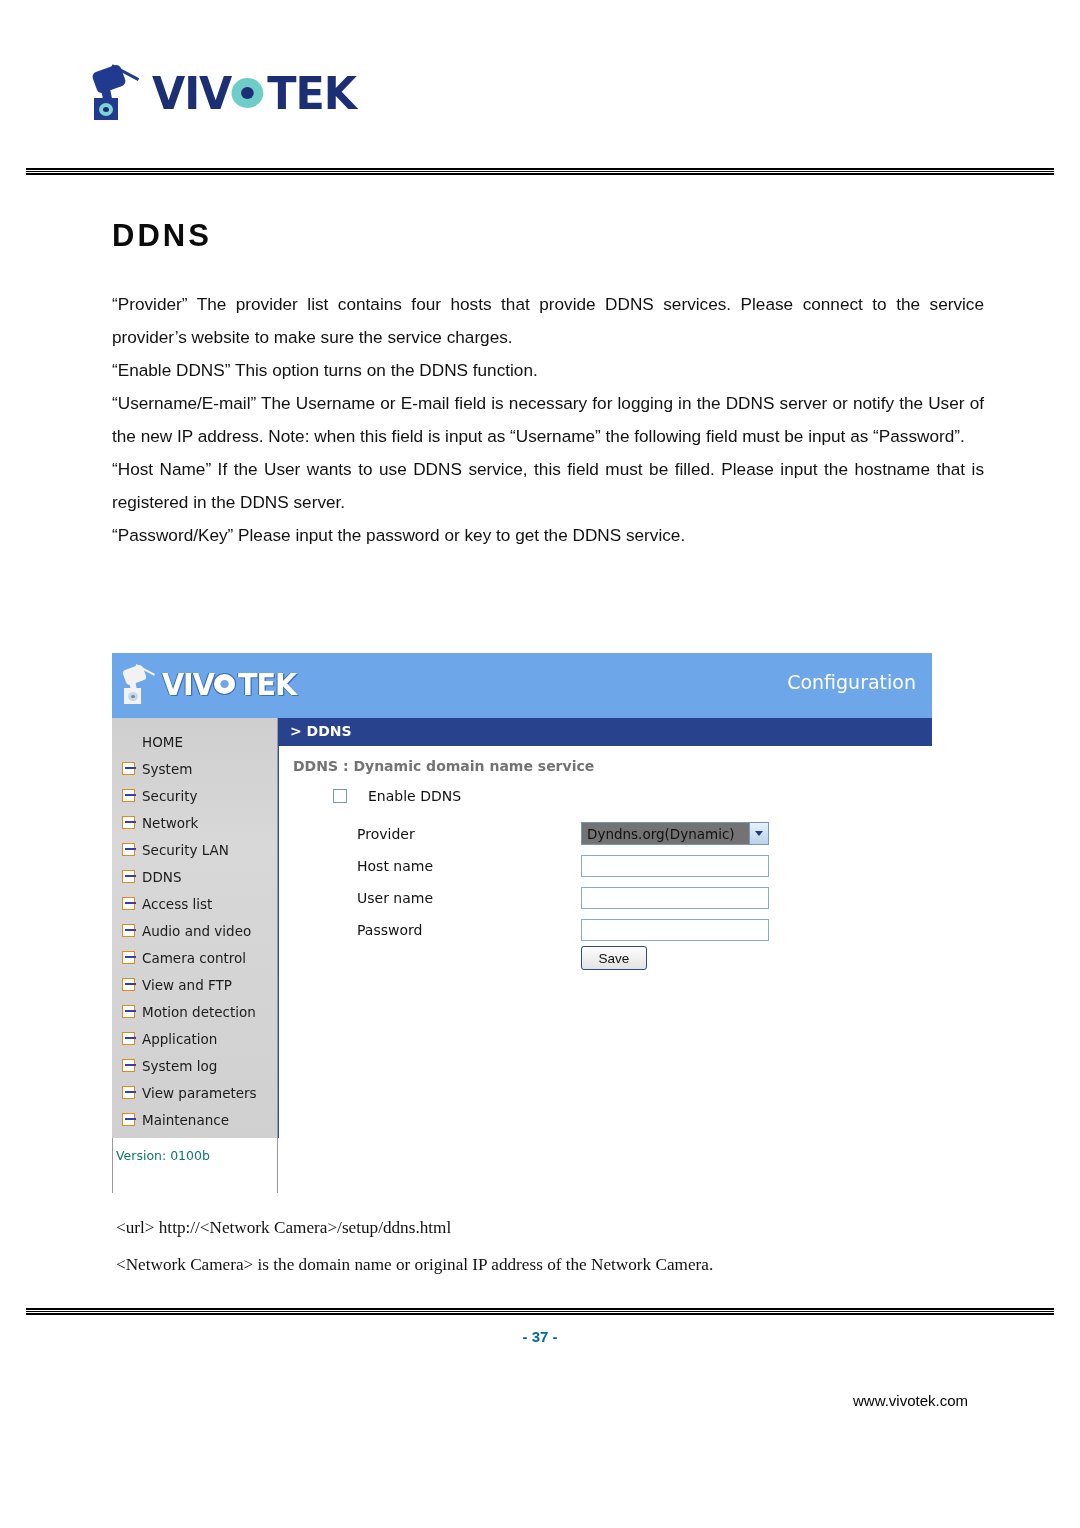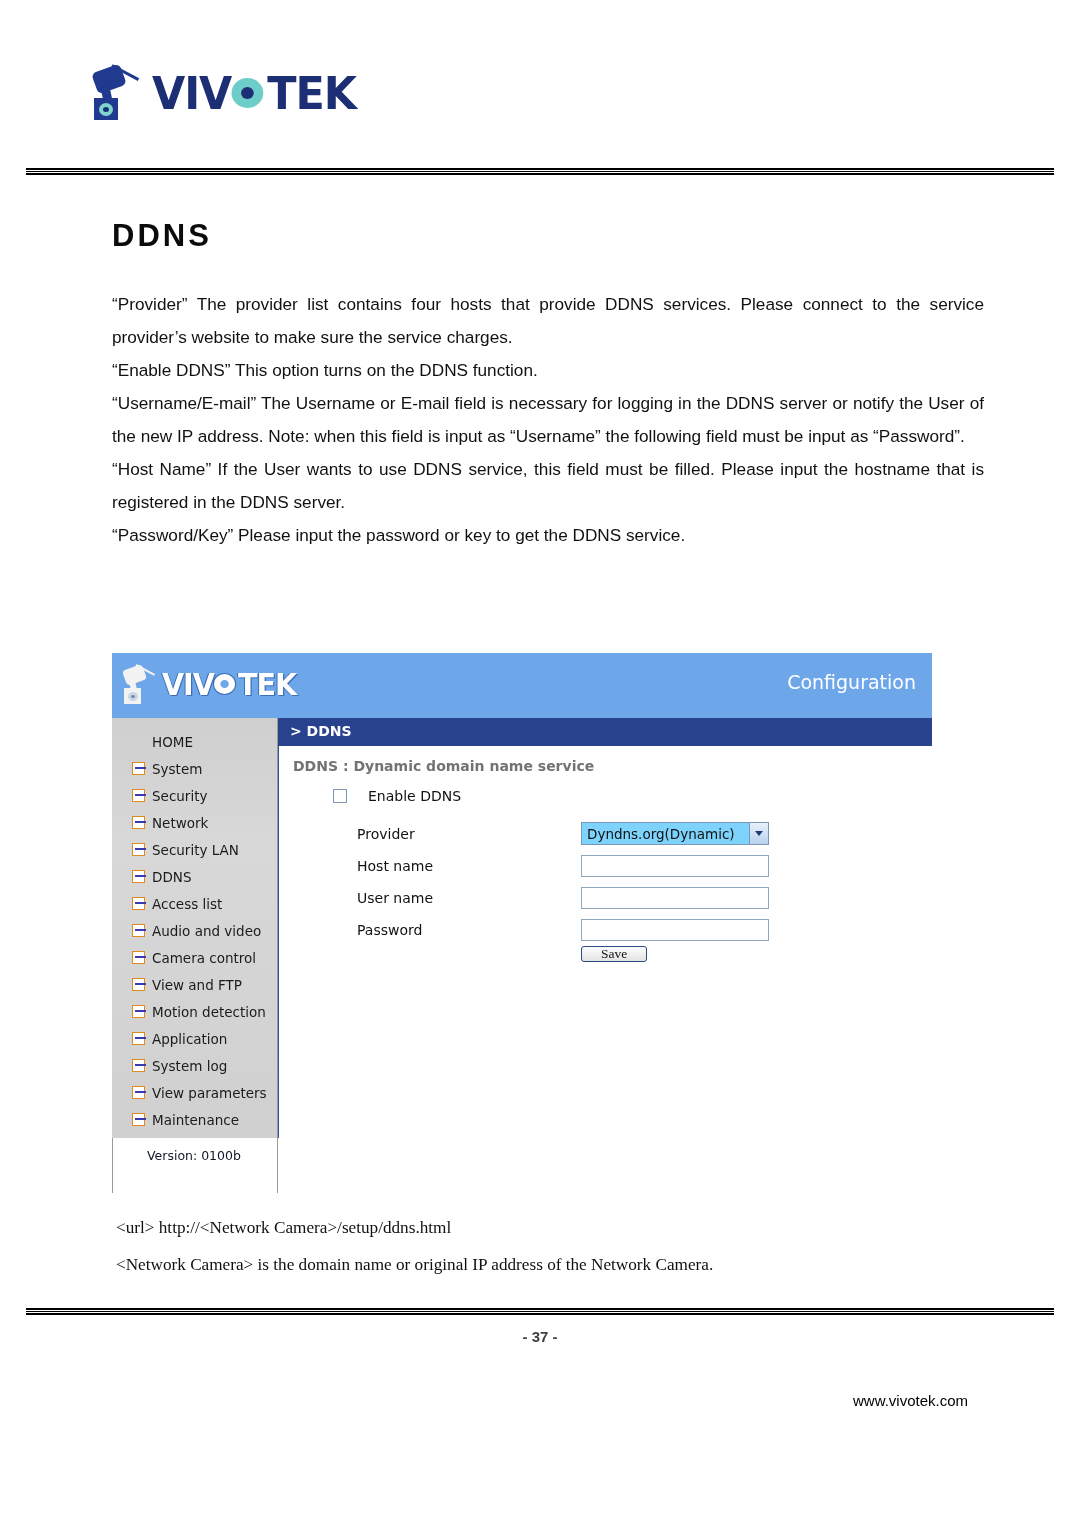"HOME" .nav-item { padding-left: 20px -> 10px }
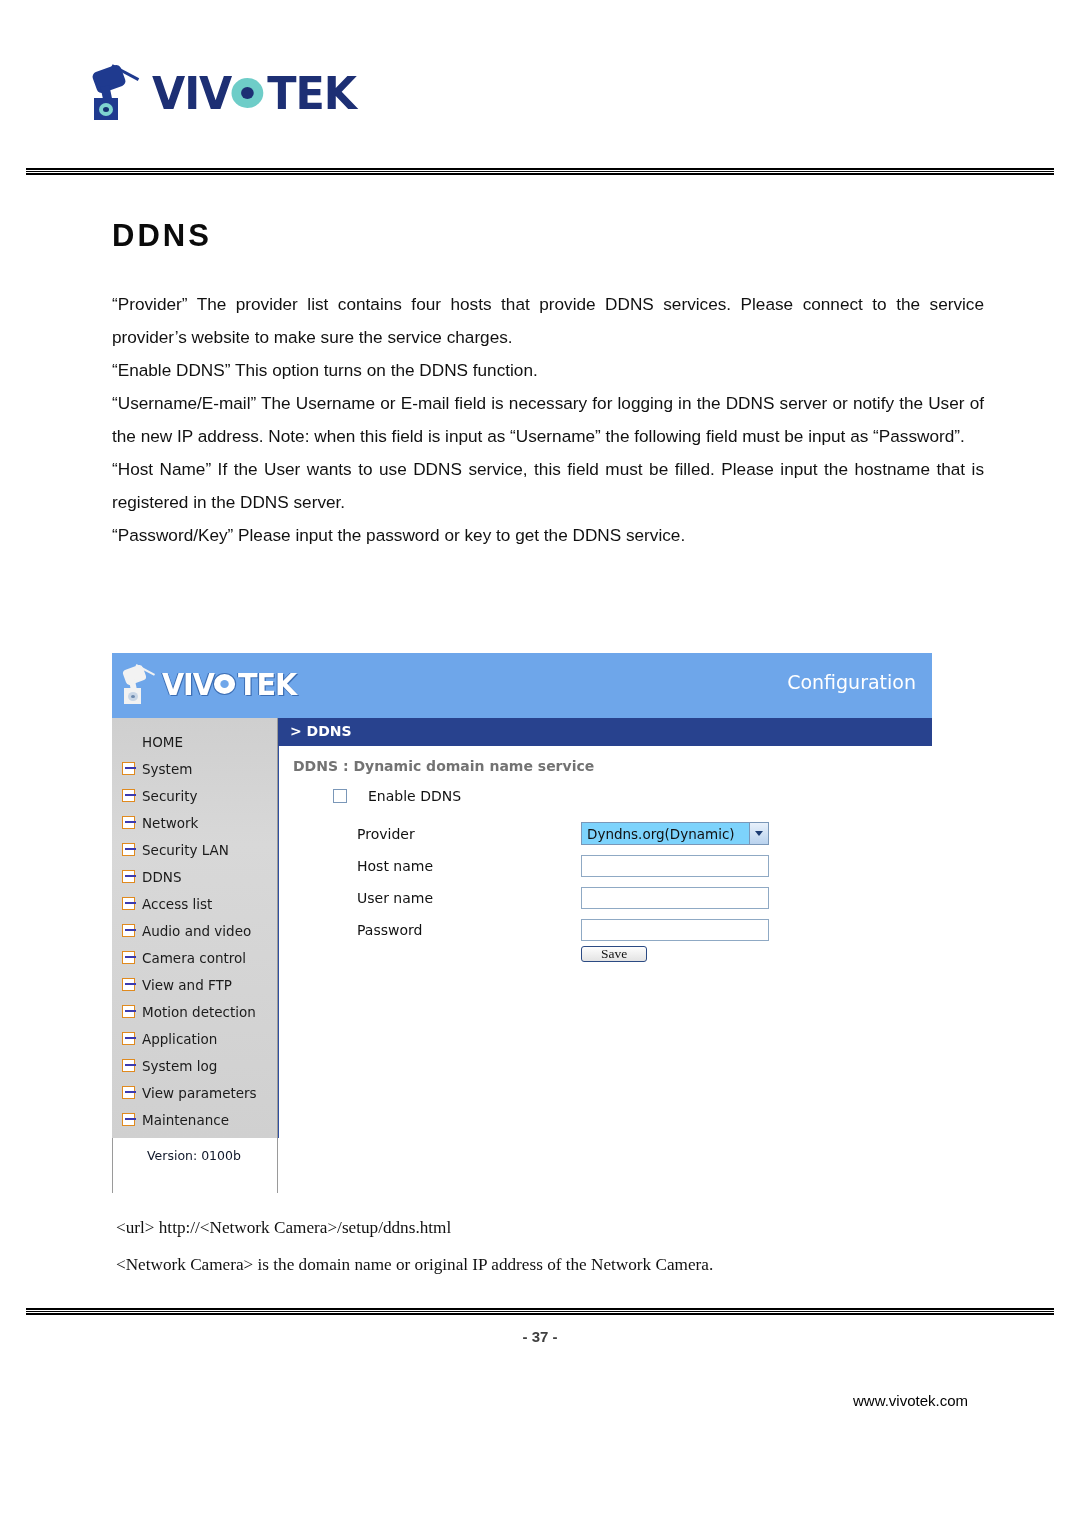"Dyndns.org(Dynamic)" .select-box { background: #7dd3fc -> #737373 }
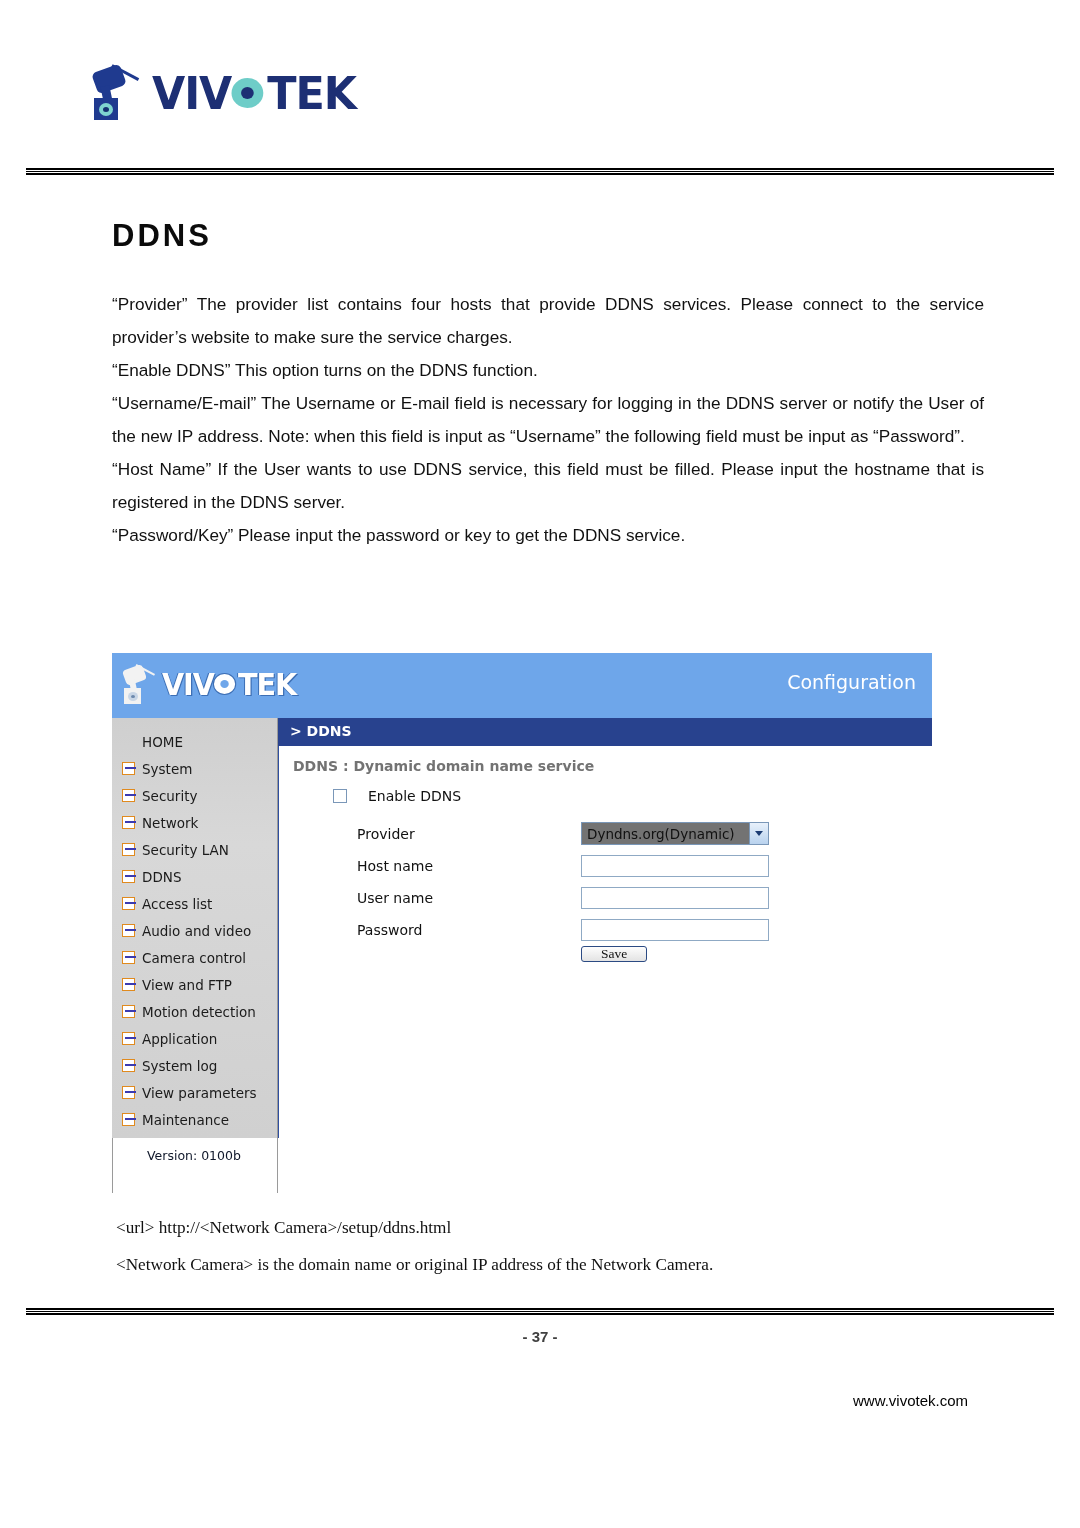"Save" .save-button { font-family: Liberation Serif, serif -> Liberation Sans, sans-serif; height: 16px -> 24px }
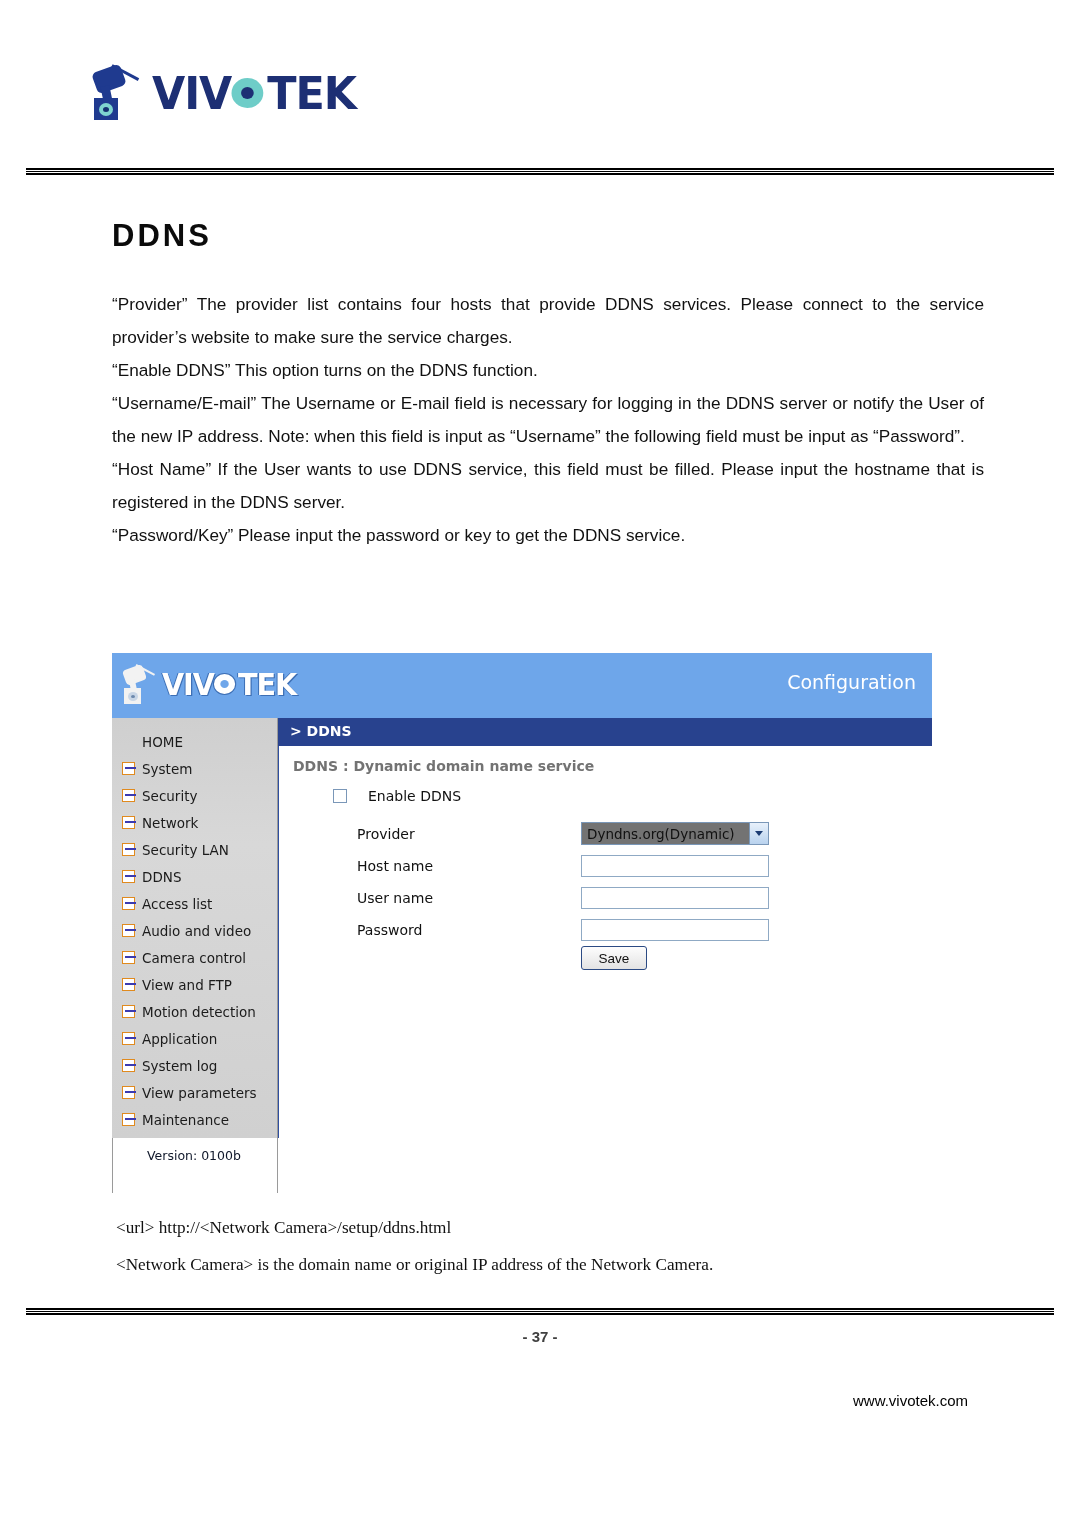"Version: 0100b" .version-text { color: #0f172a -> #0f766e; margin-left: 31px -> none }
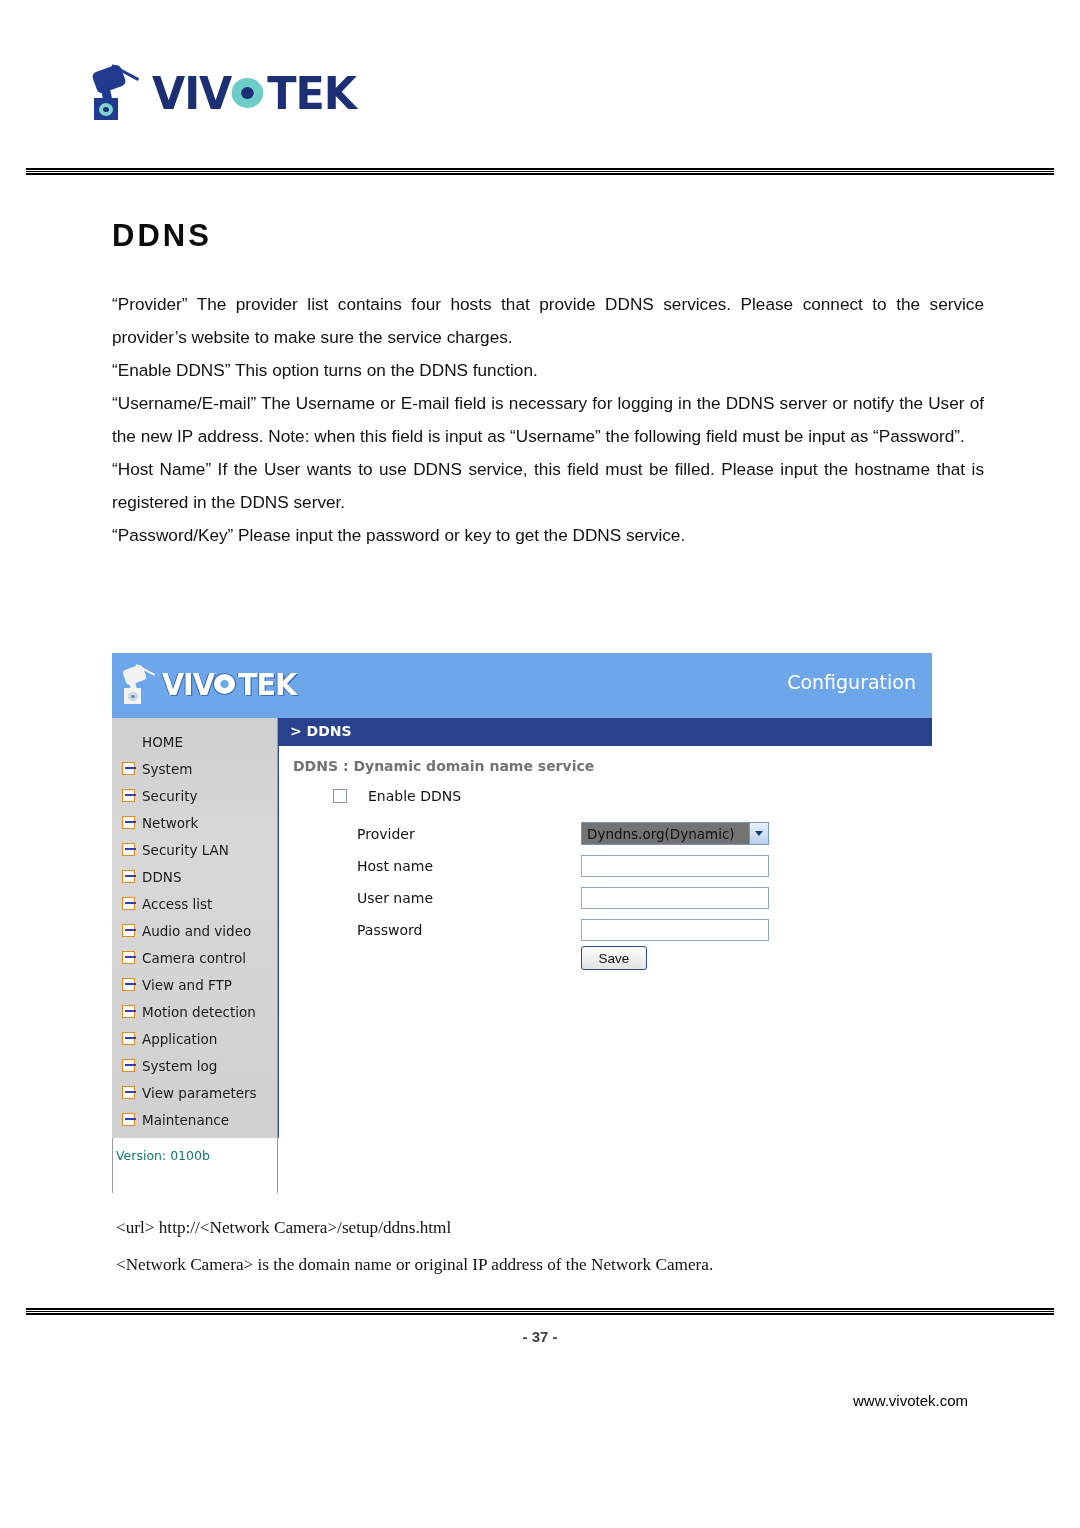"- 37 -" .page-number { color: #404040 -> #0369a1 }
